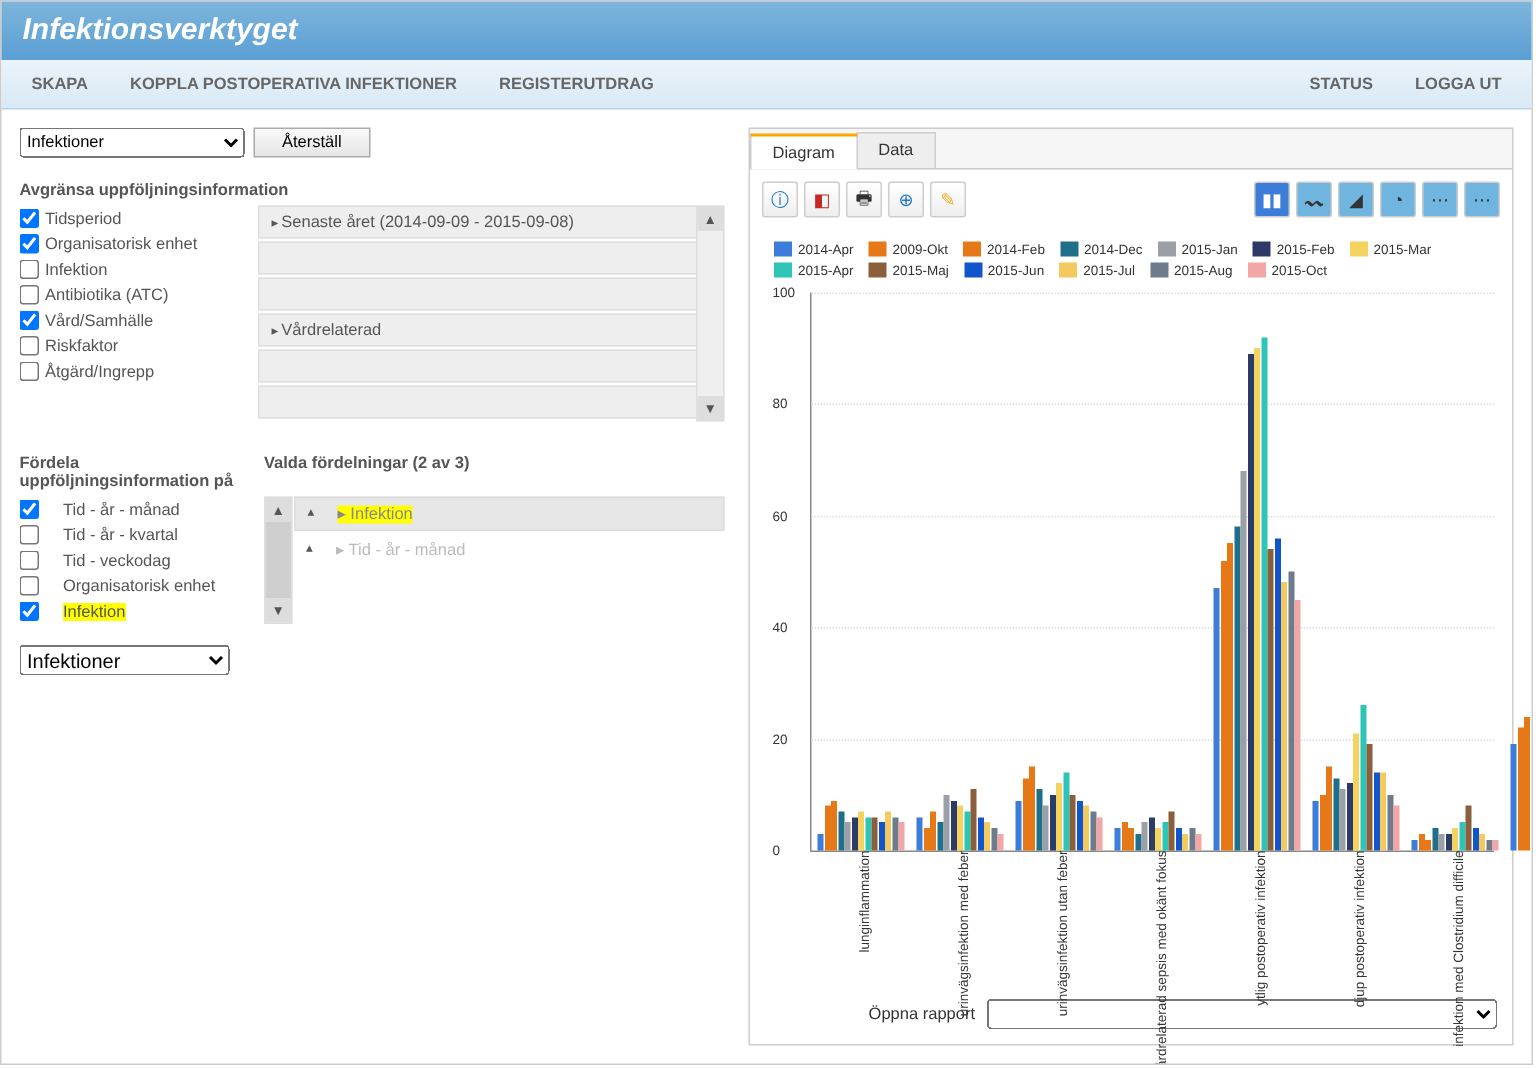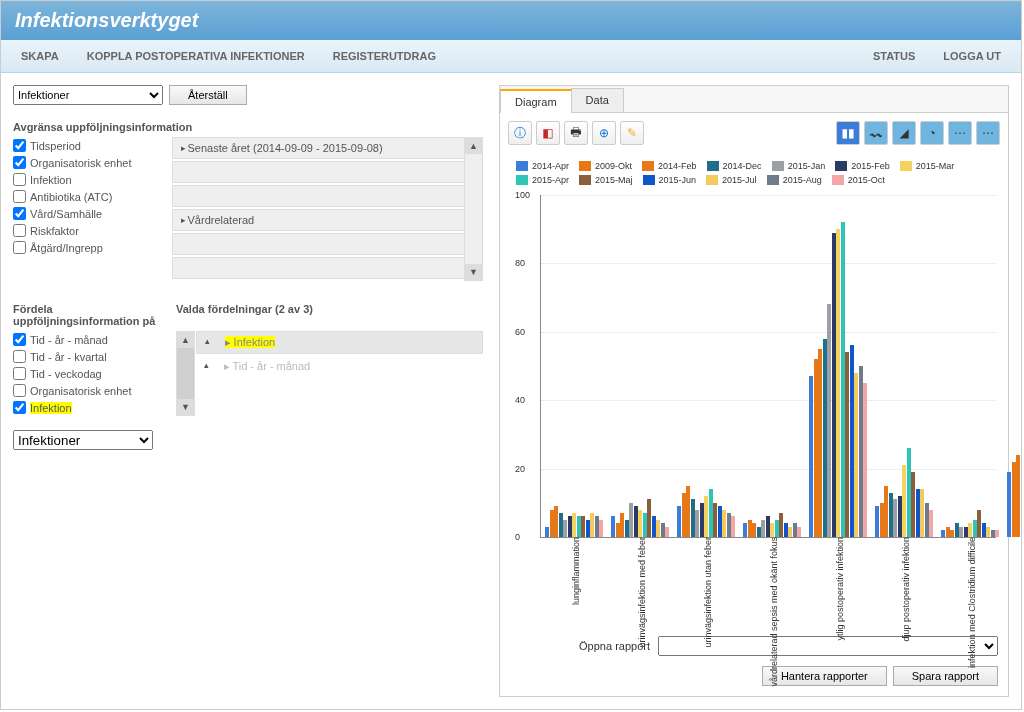"Tid - år - månad" .dist-left label { gap: 4px -> 16px }
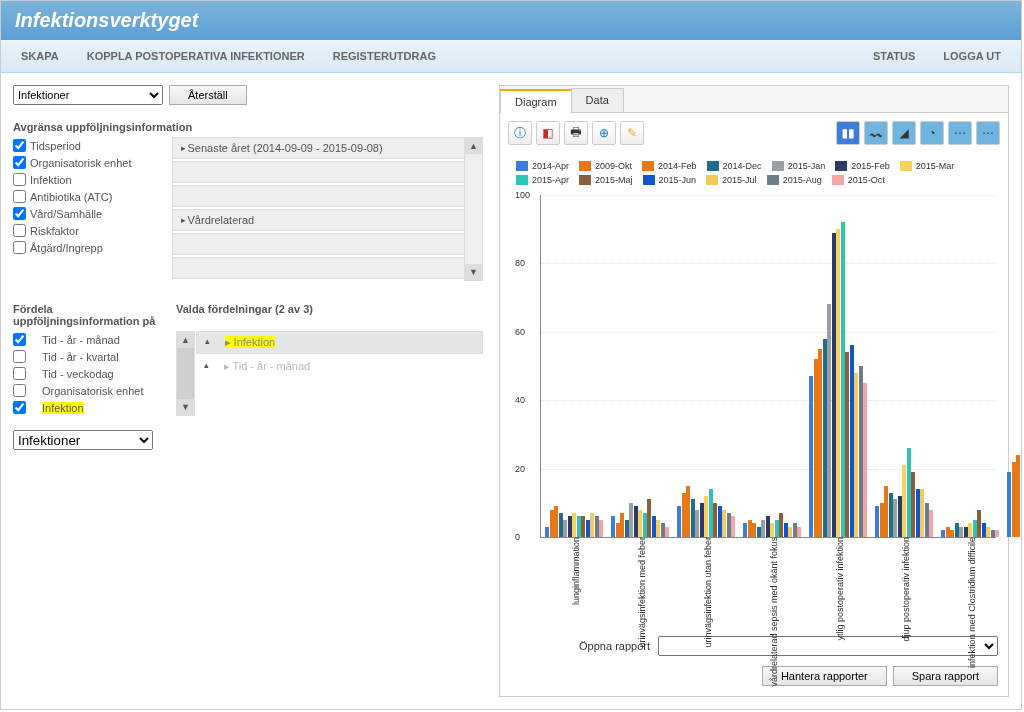"Hantera rapporter" div.footer { html: <div> <div> <button>Hantera rapporter</button> <button>Spara rapport</button> </div> </div> -> none }
